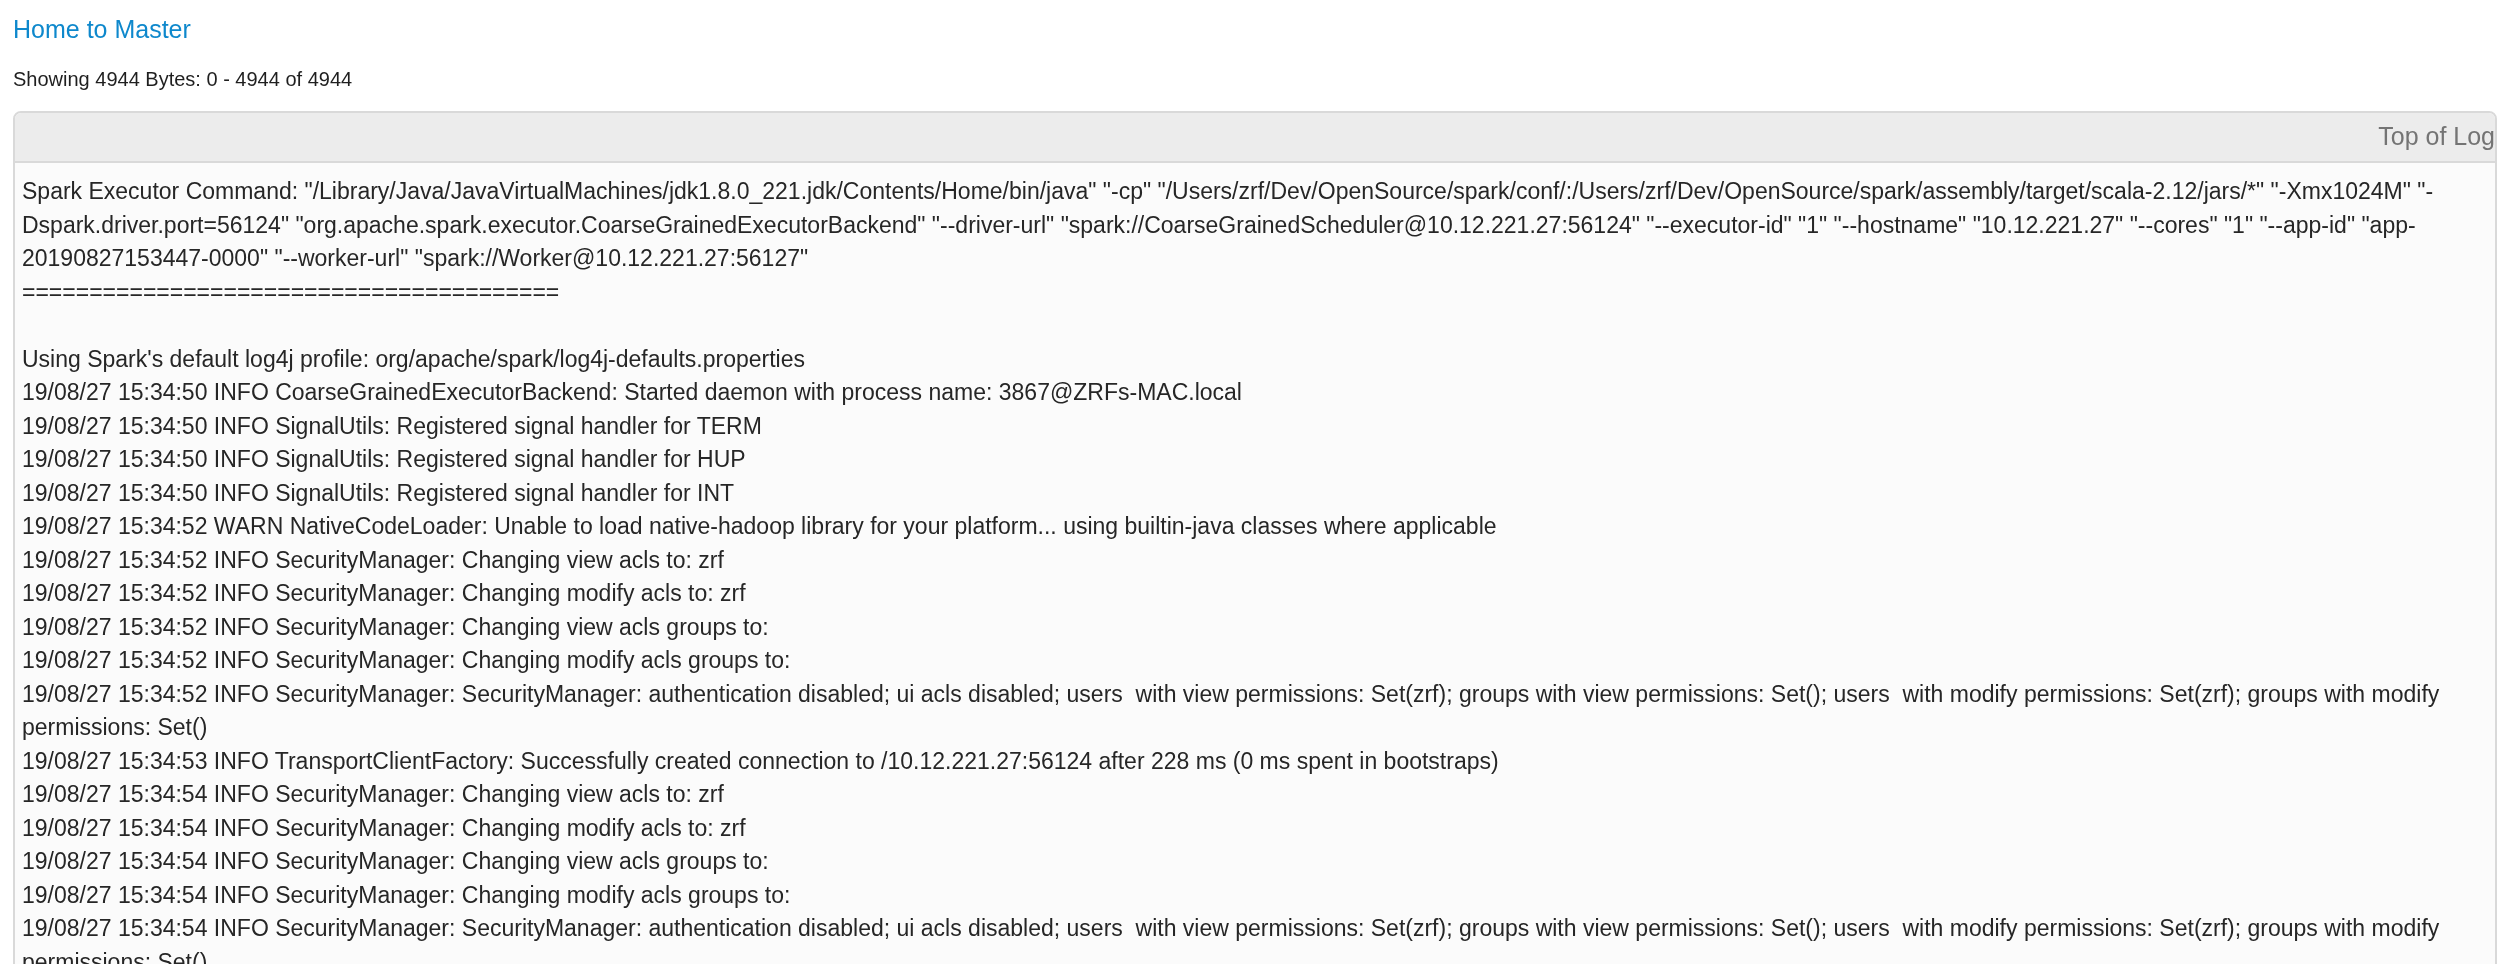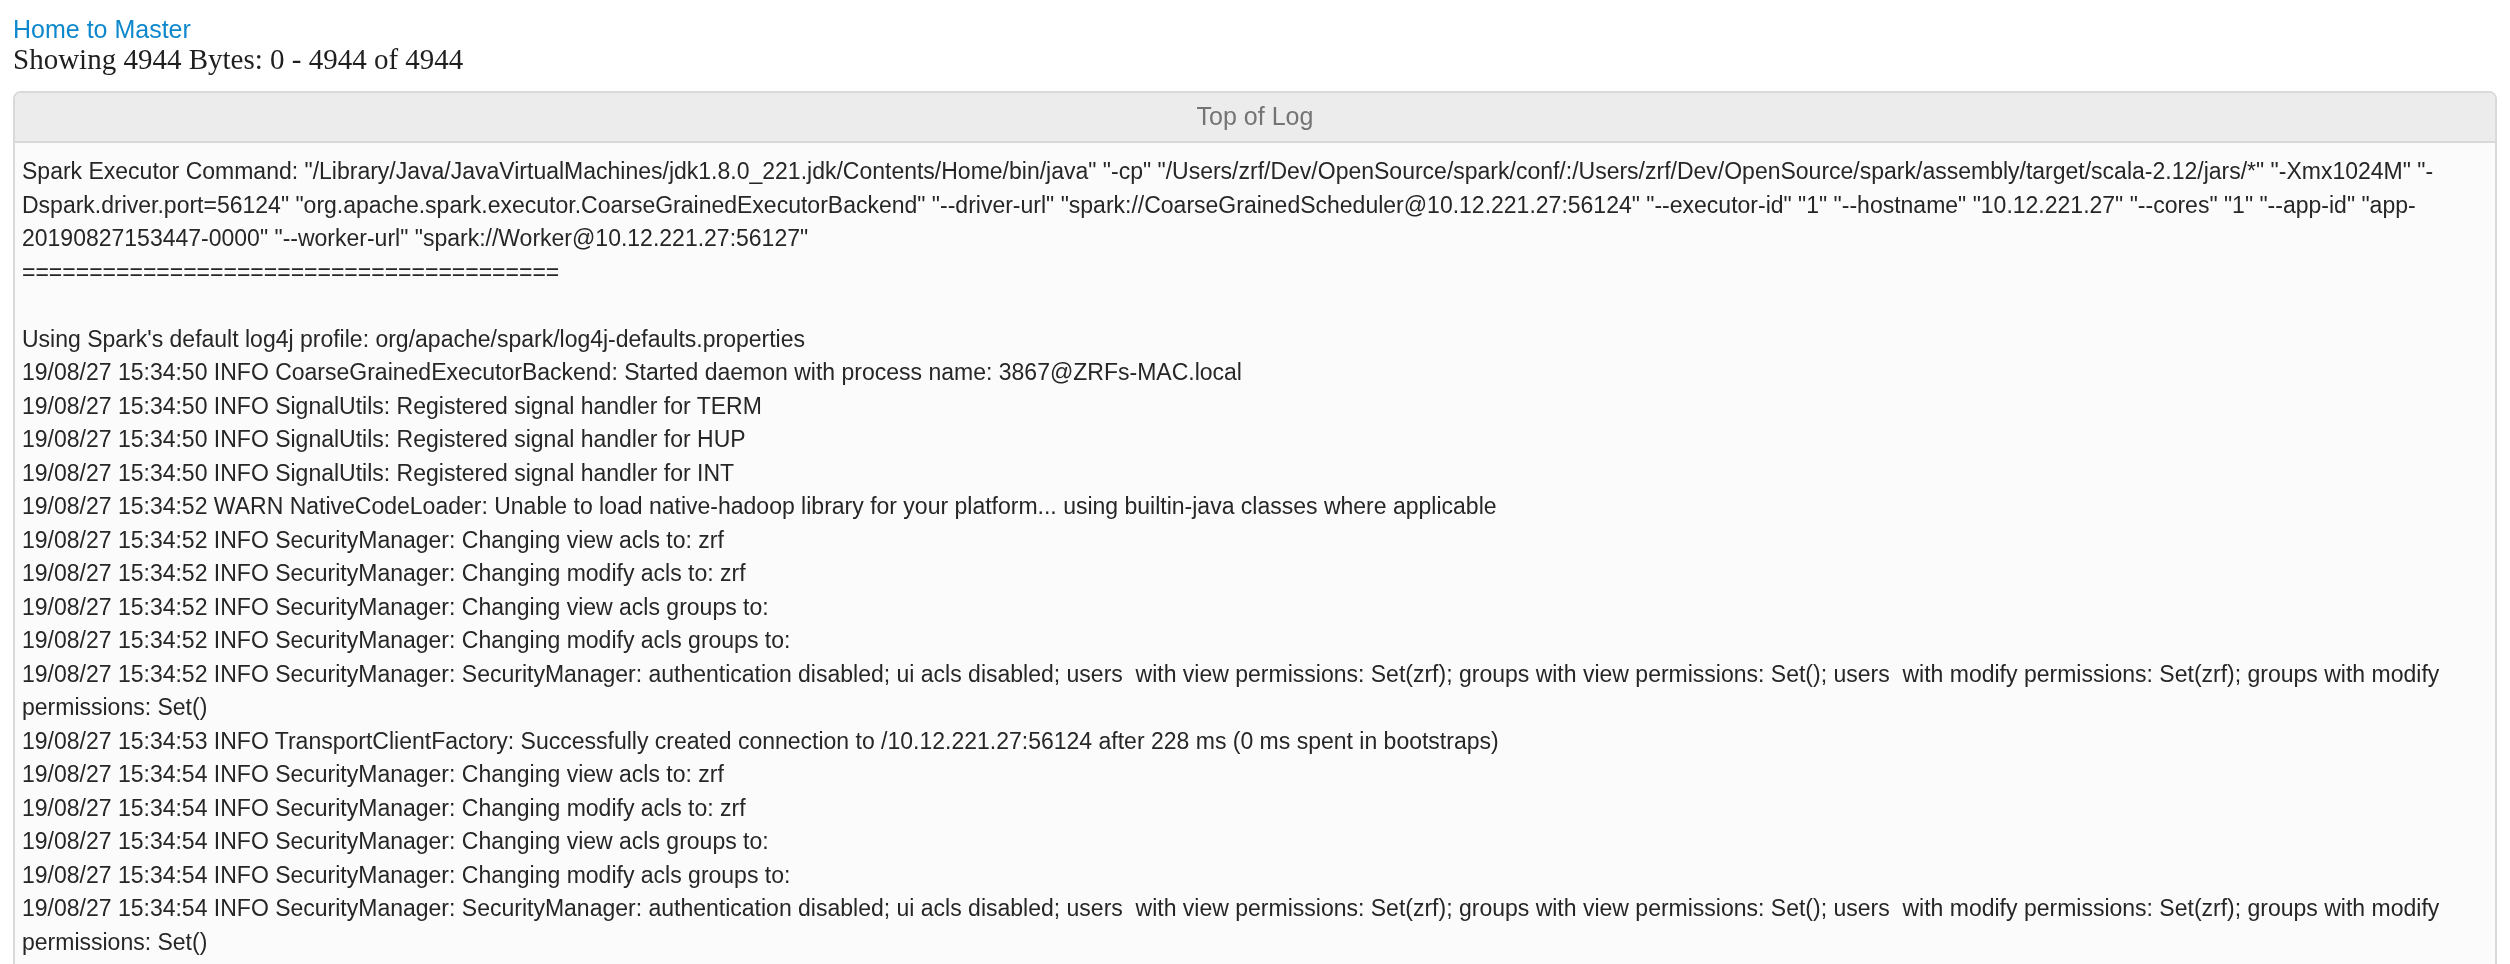"Showing 4944 Bytes: 0 -" .byte-status { font-family: Liberation Serif, serif -> none; font-size: 29px -> 20px; margin-top: none -> 20px }
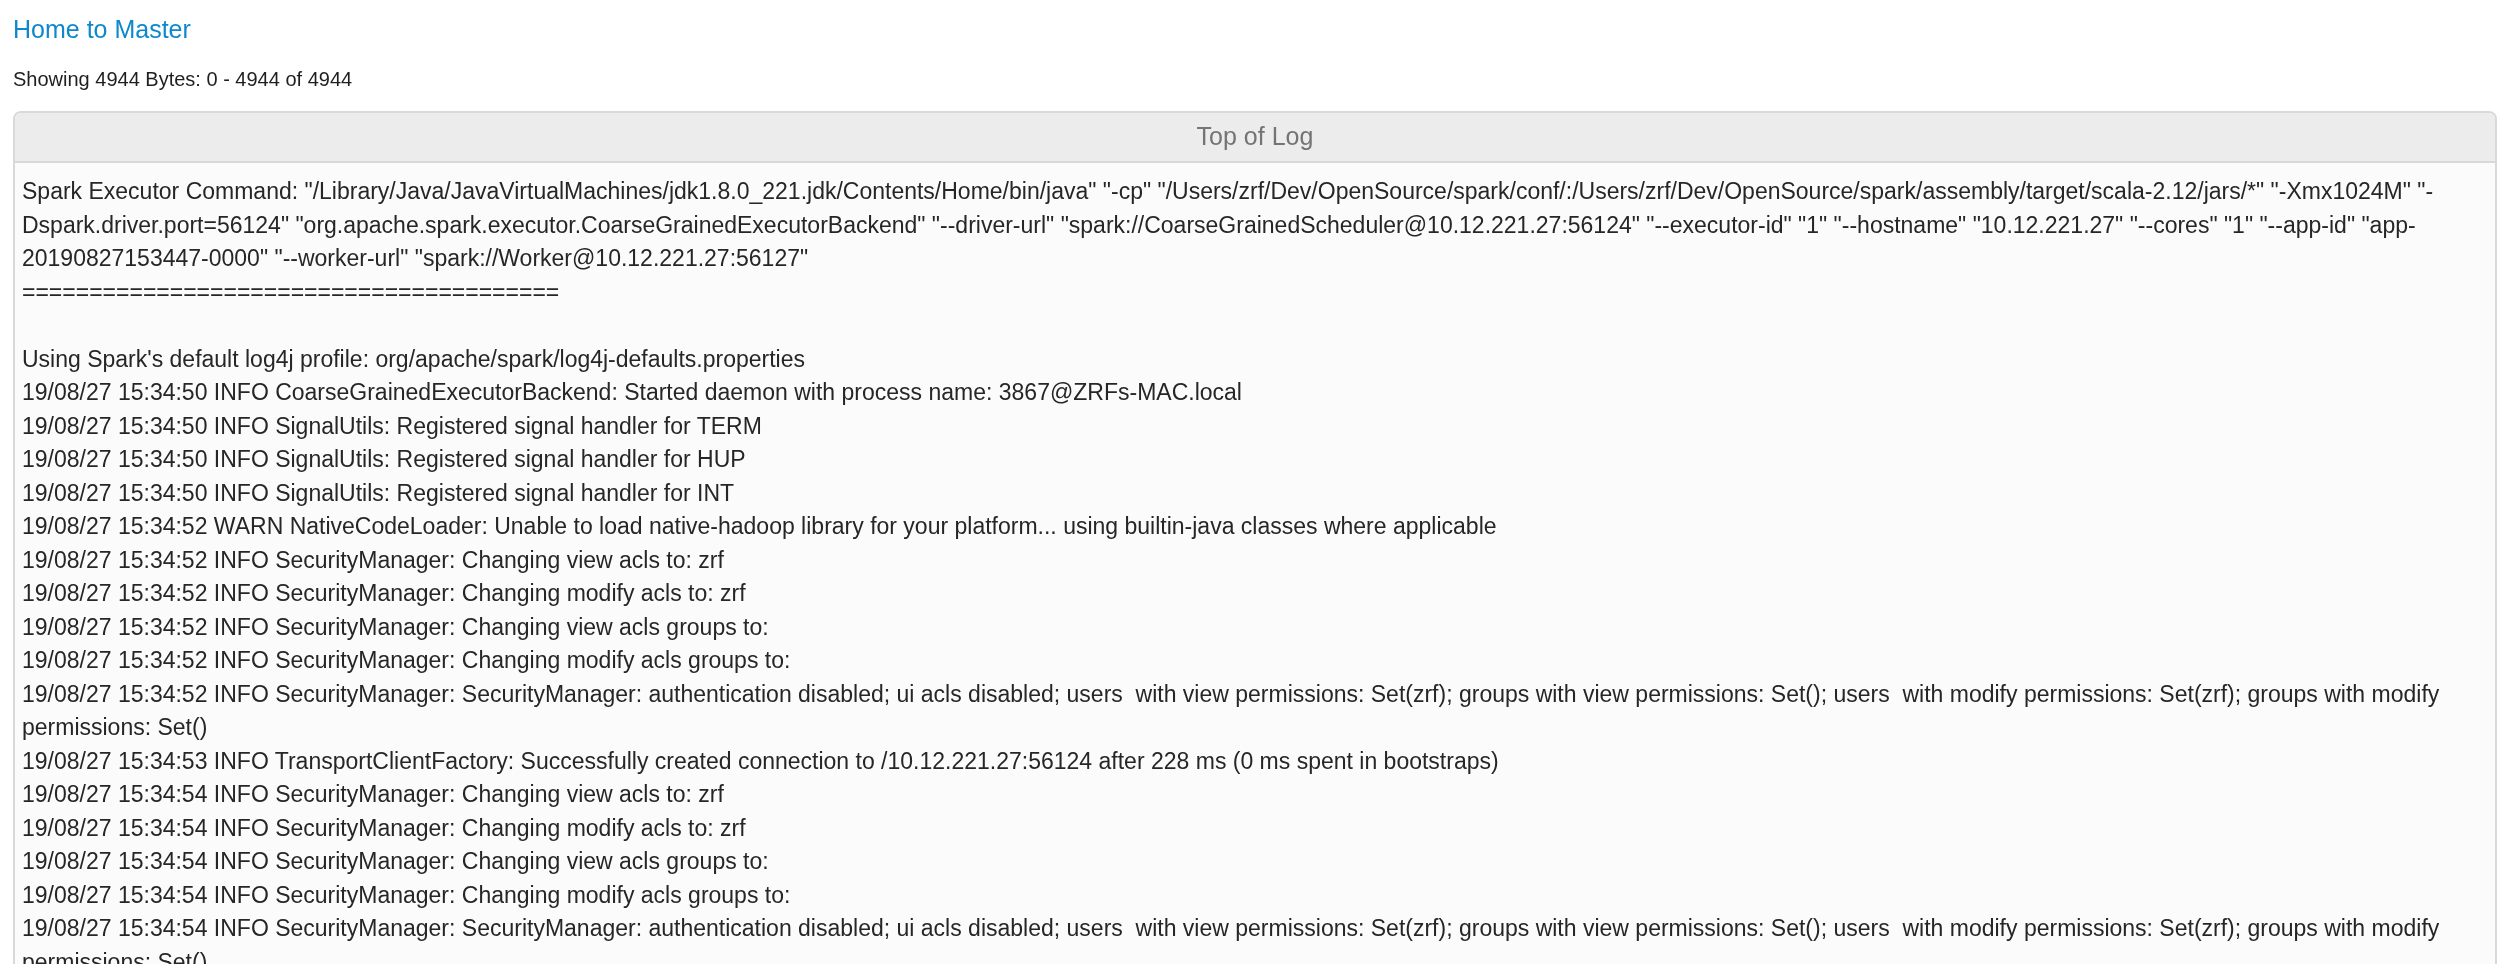"Top of Log" .log-panel-header { text-align: center -> right }
